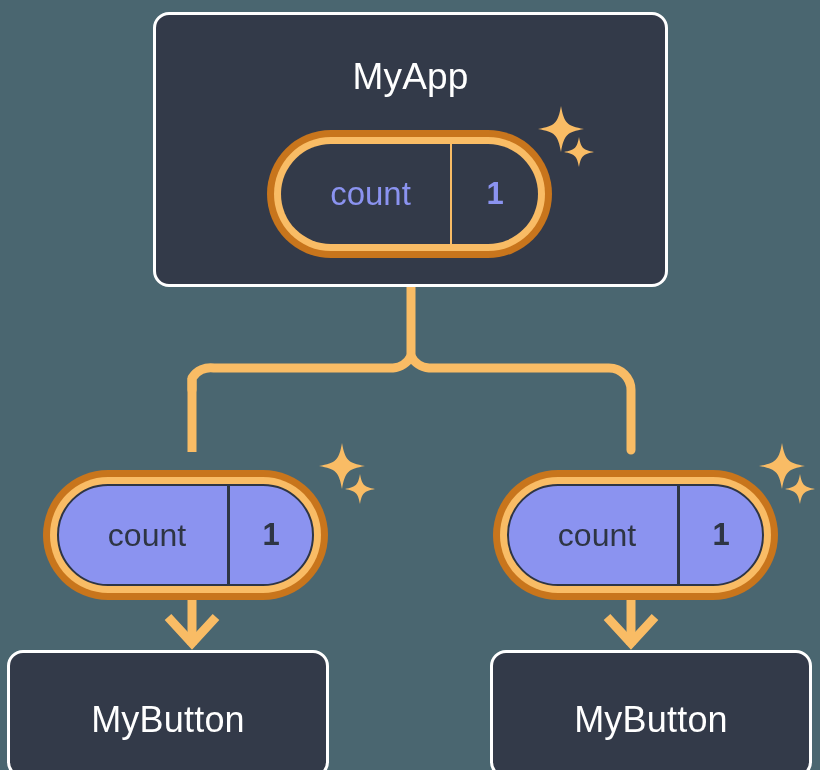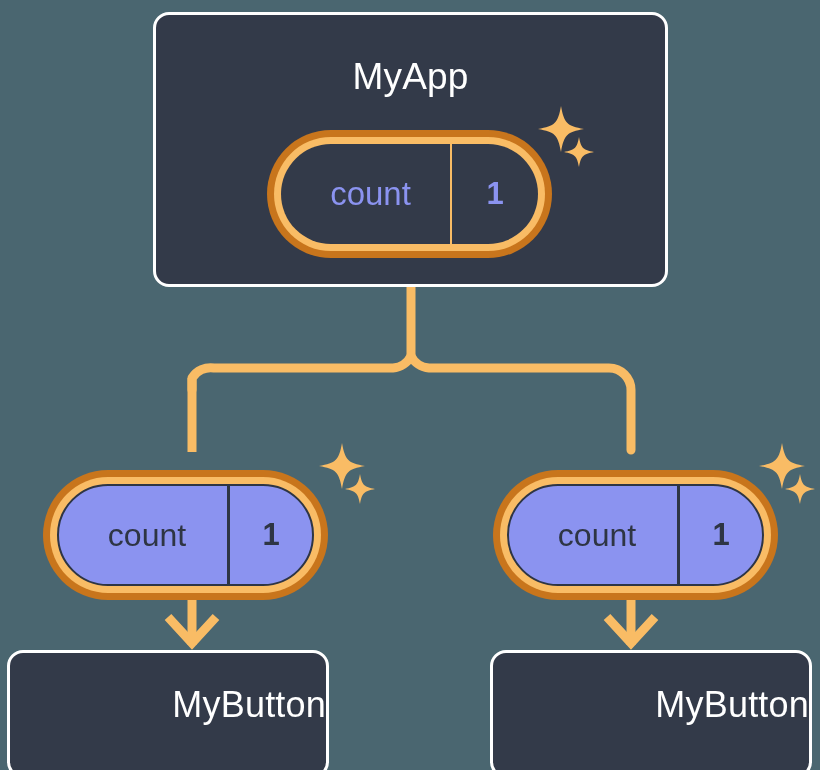"MyButton" .btn-title { text-align: right -> none; top: 32px -> 47px }
